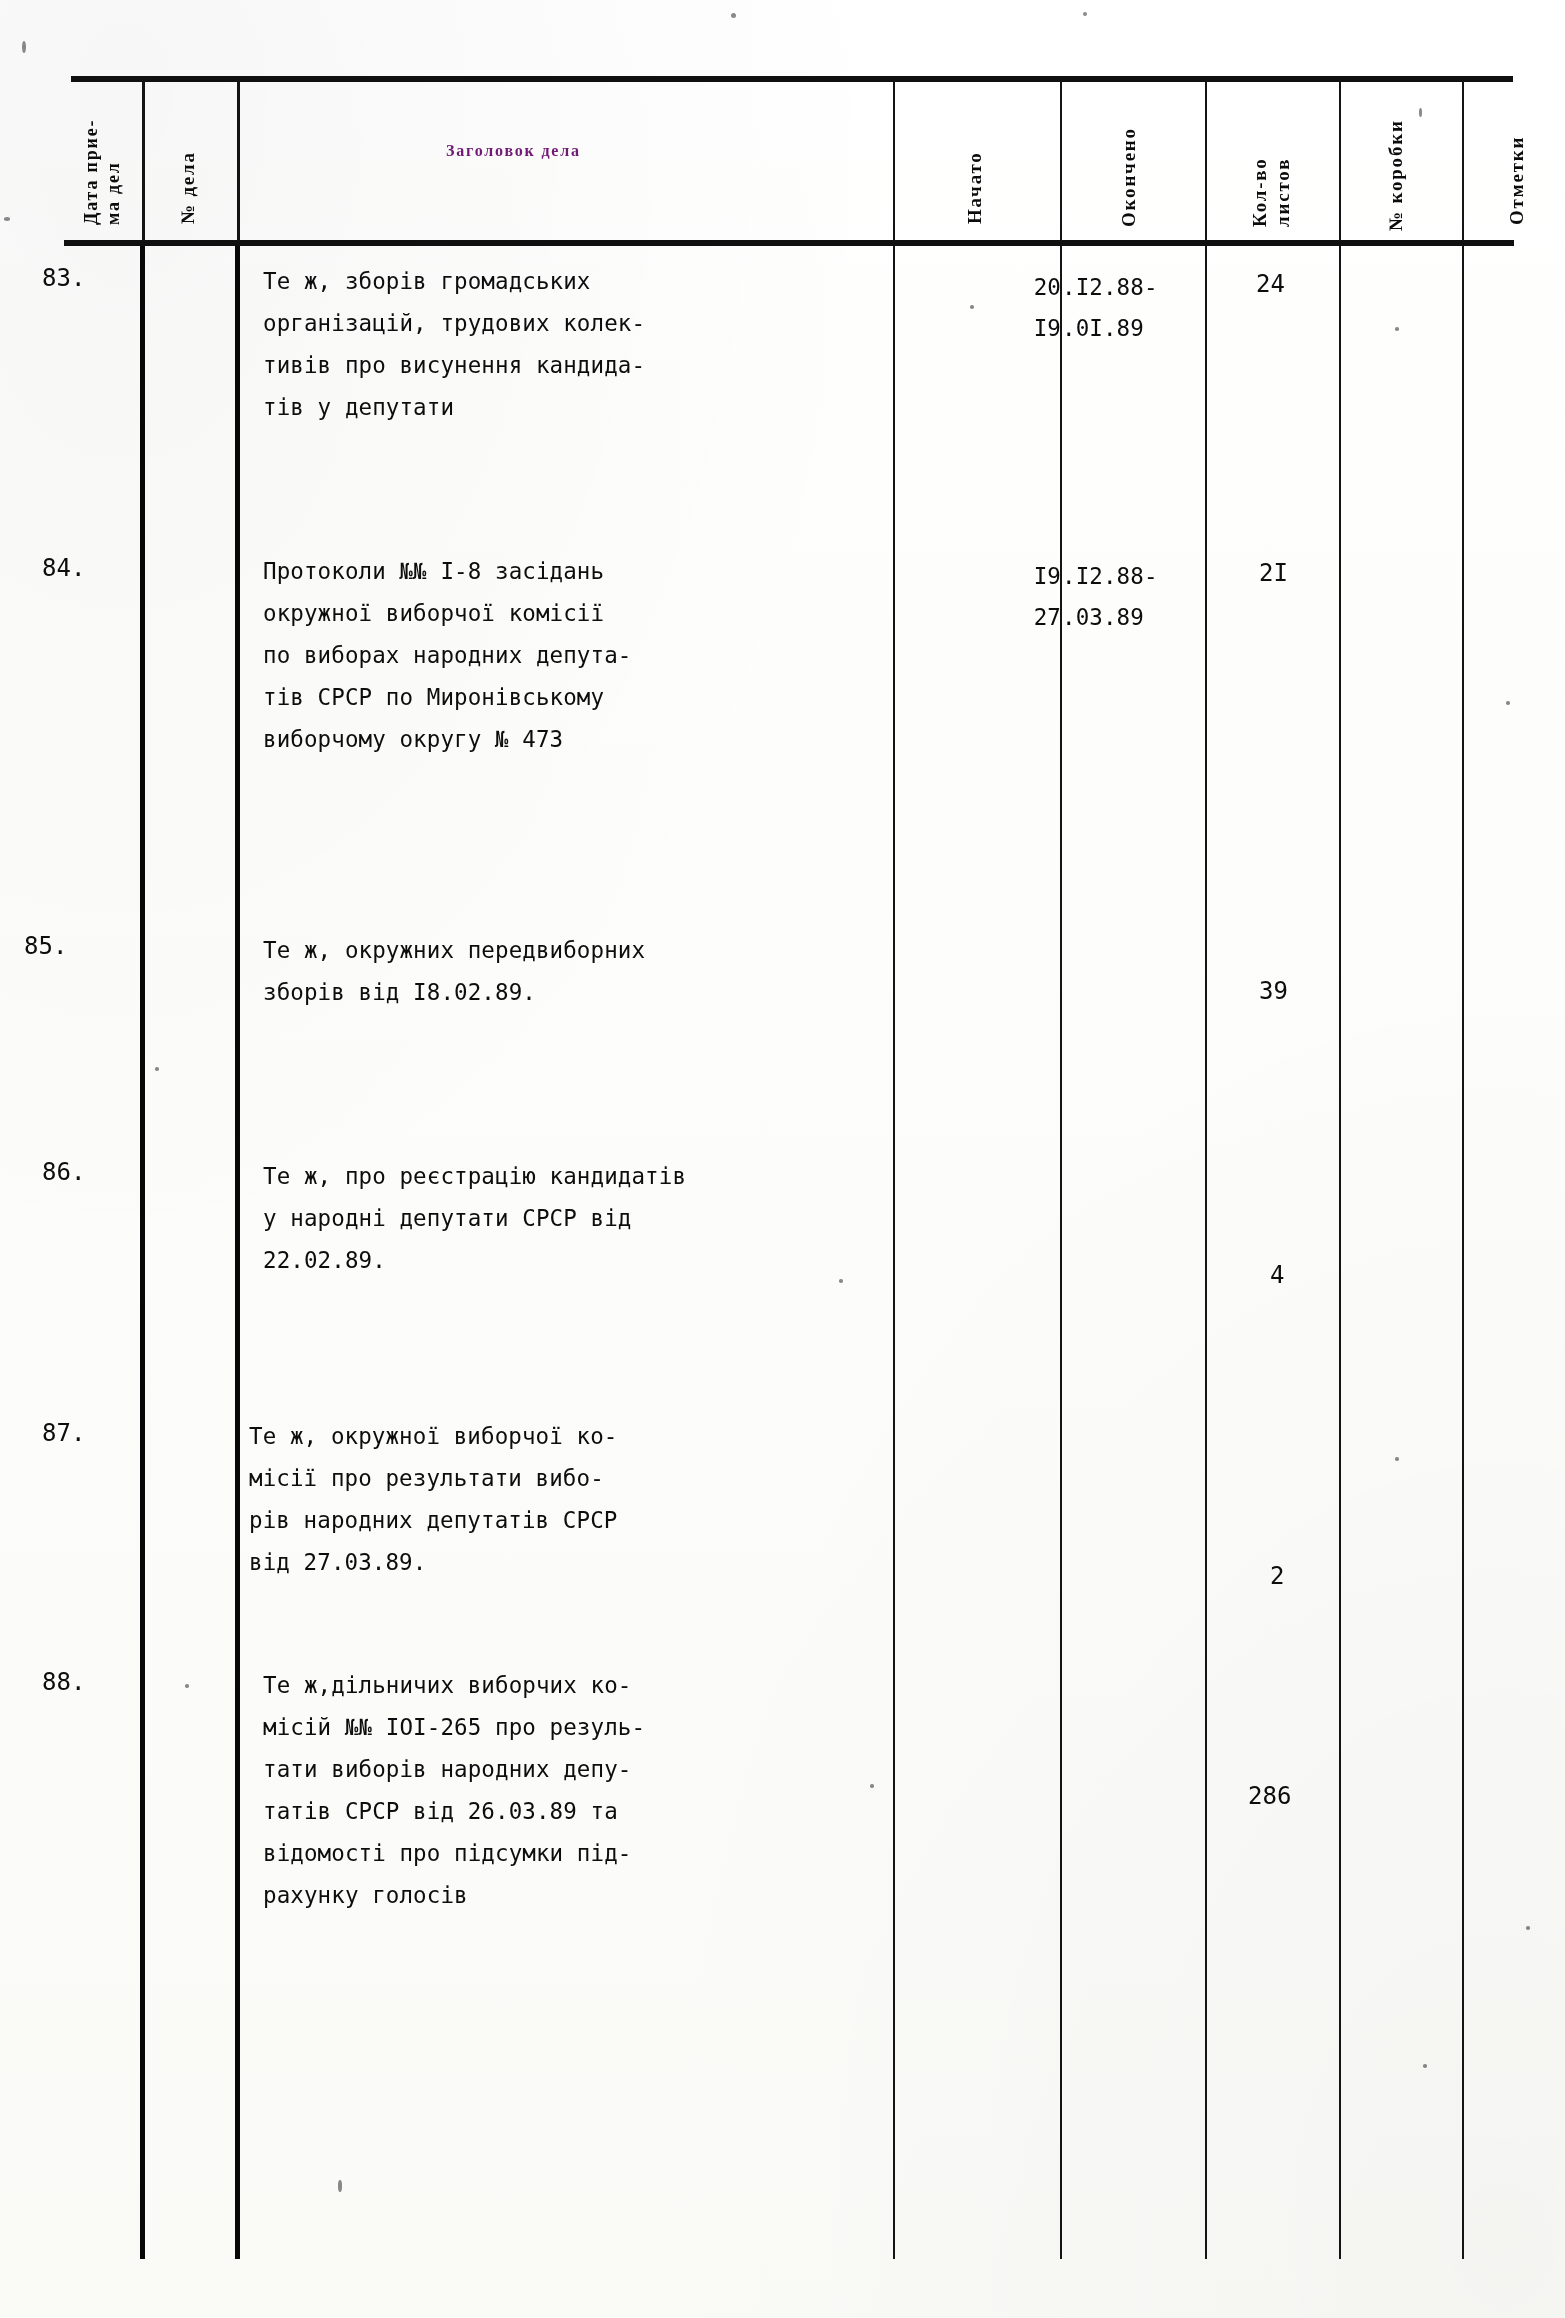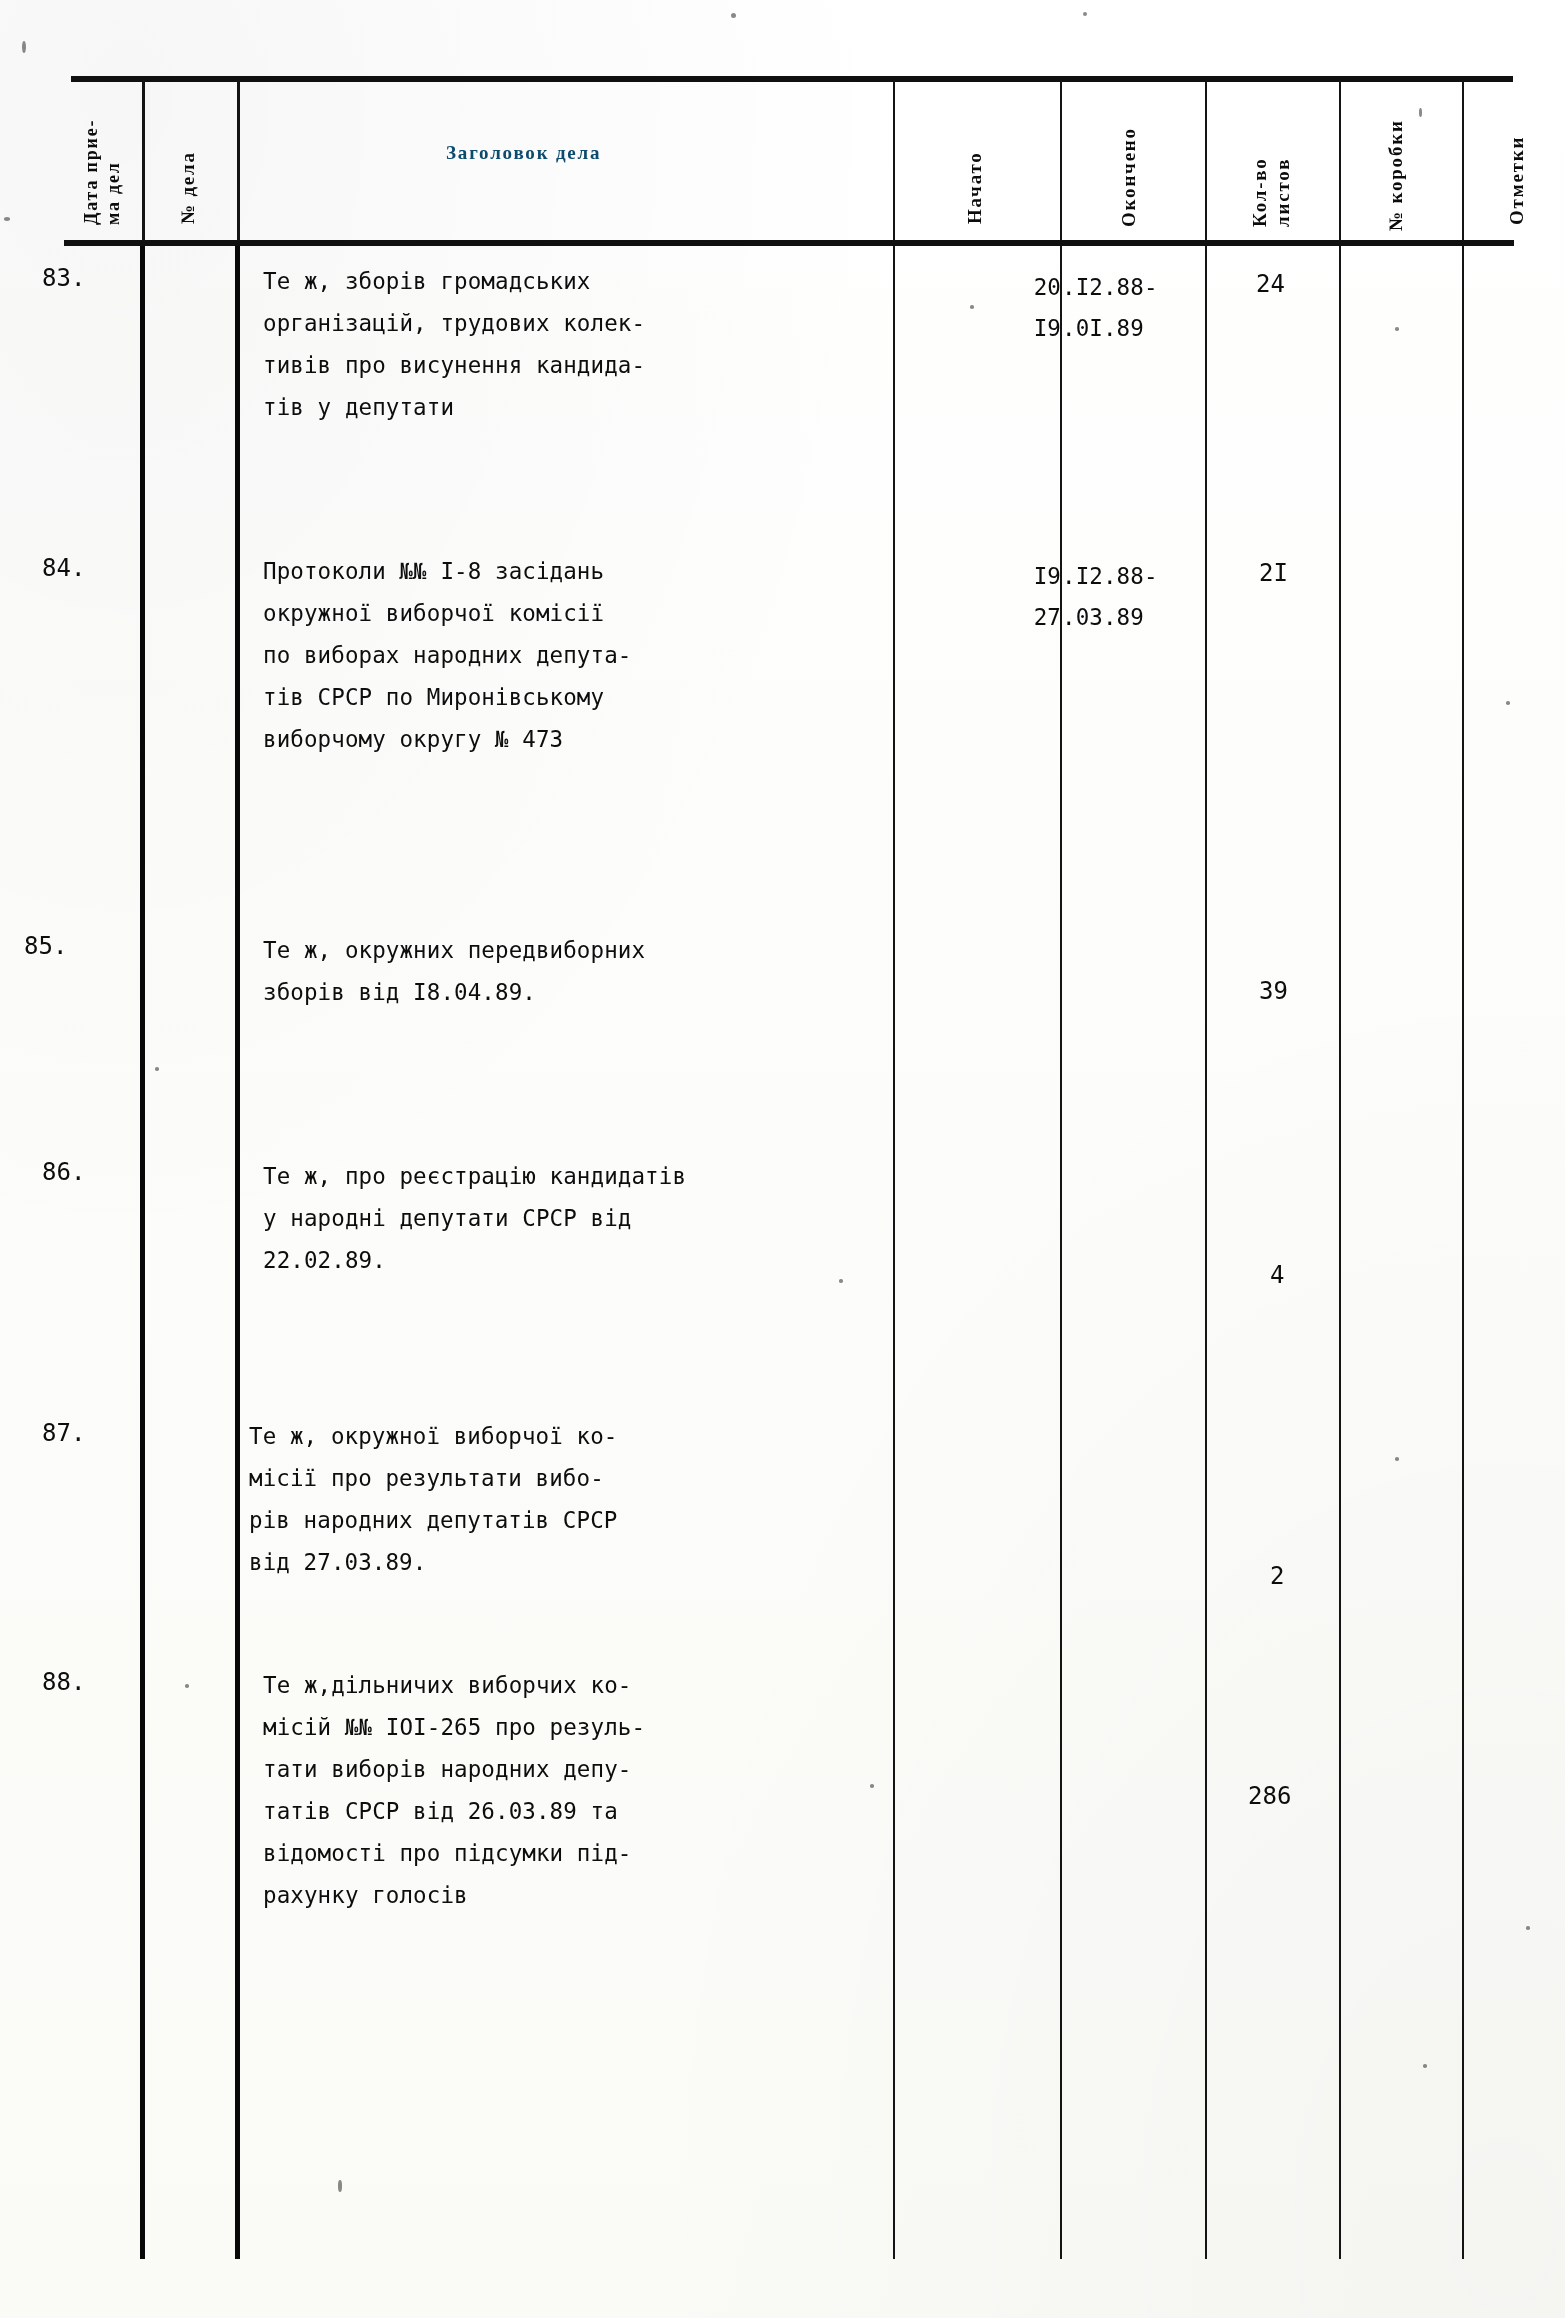"Заголовок дела" .hdr-flat { color: #0c4a6e -> #701a75; font-size: 19px -> 16px }
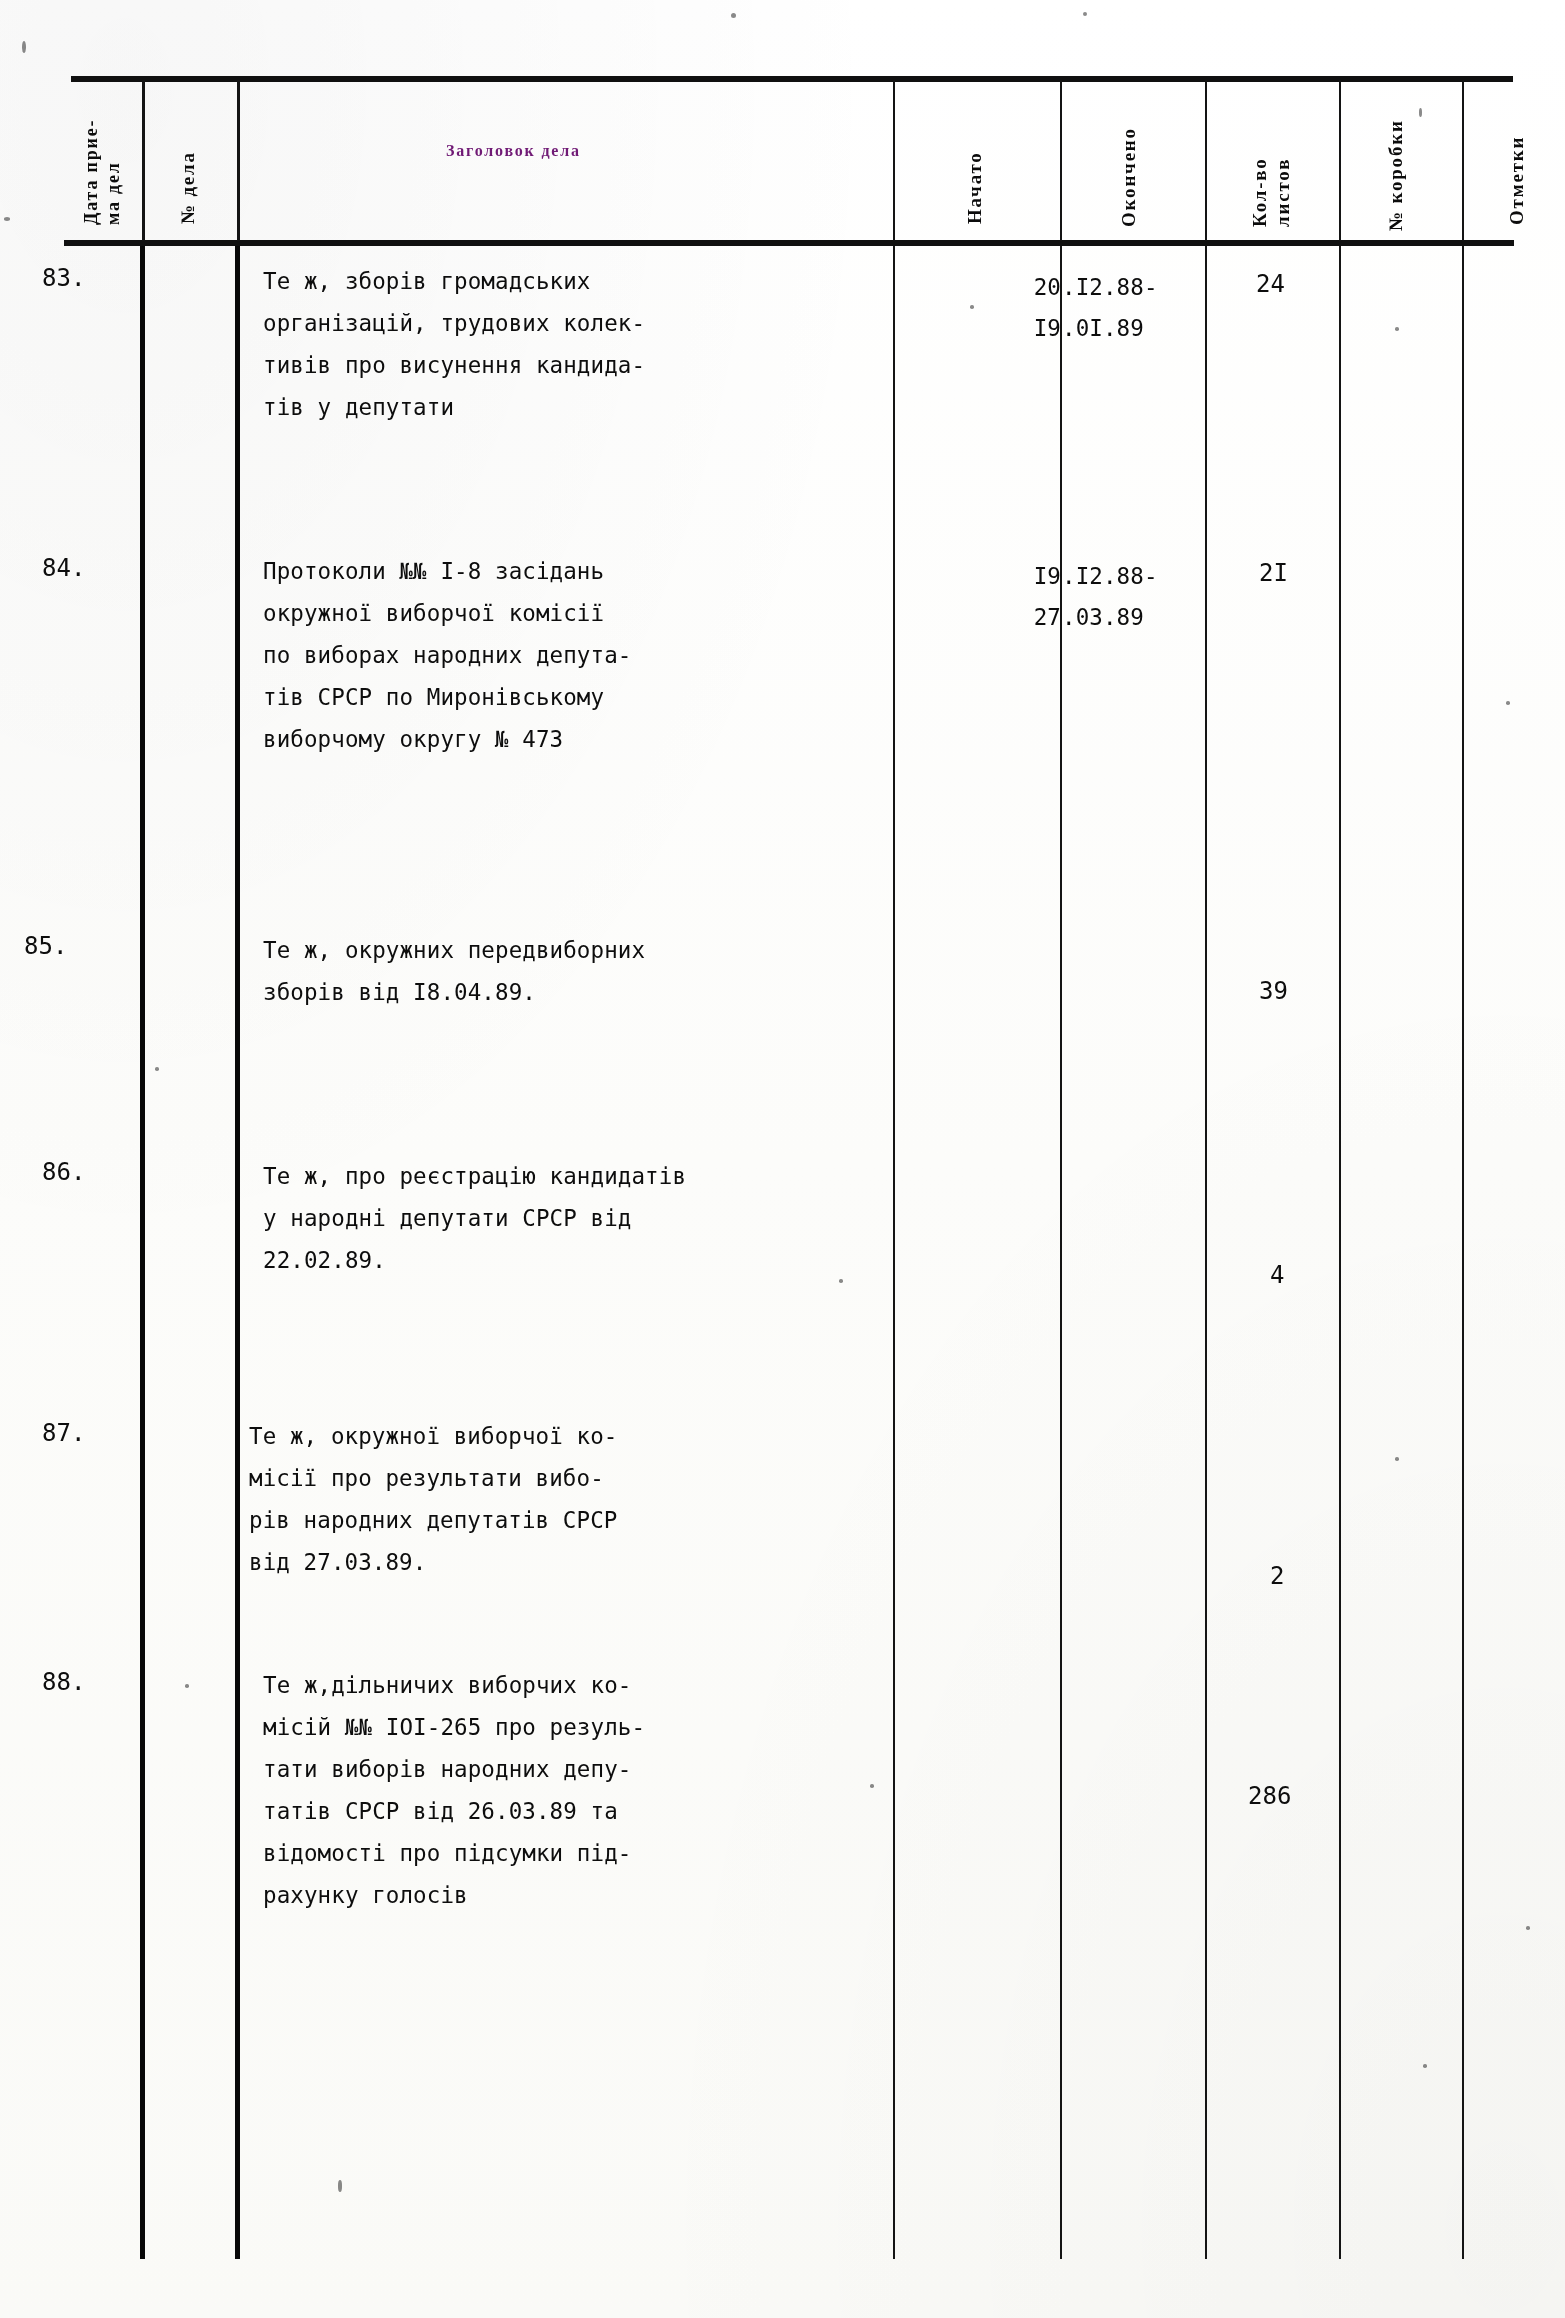"зборів від I8.04.89." div { text: I8.04.89 -> I8.02.89 }
